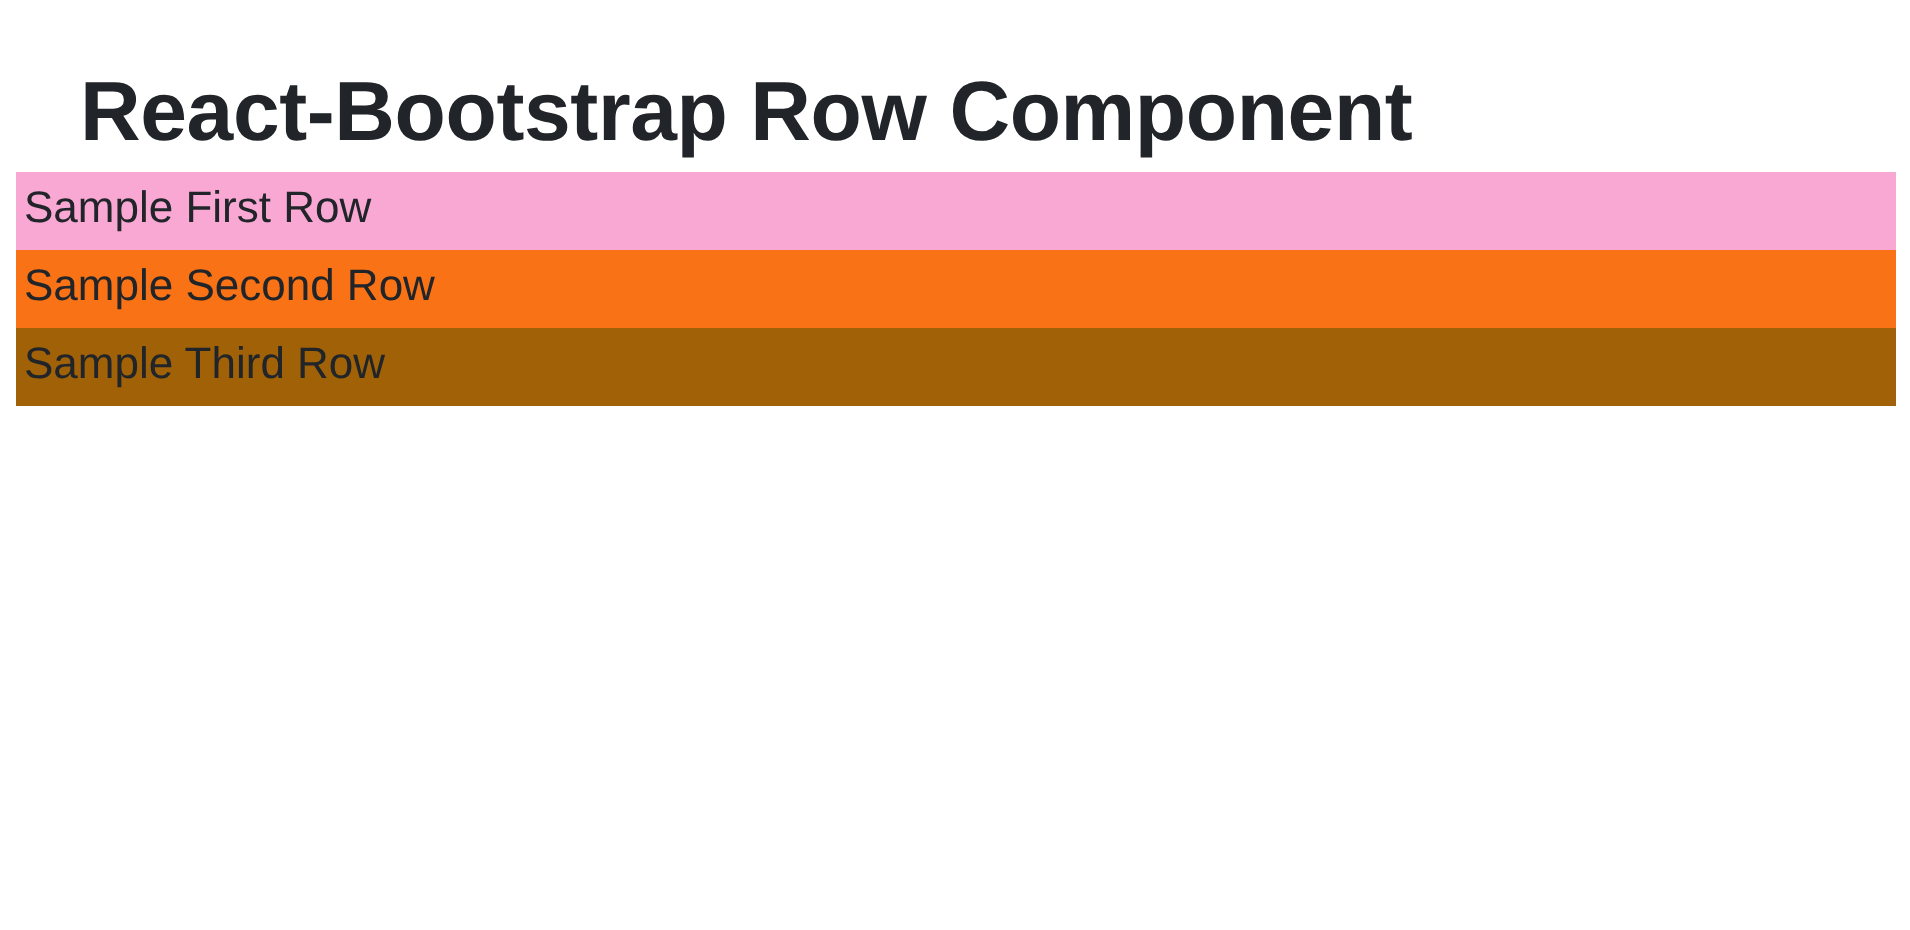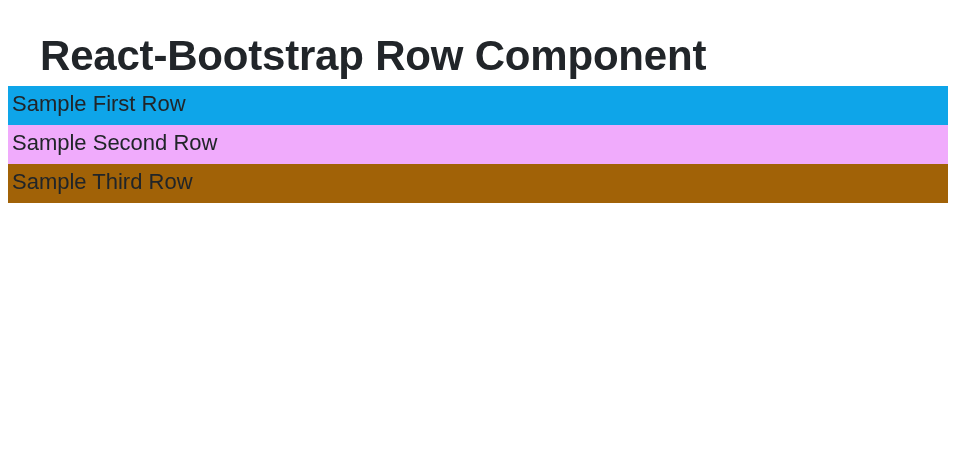"Sample First Row" div.row-band { background: #0ea5e9 -> #f9a8d4 }
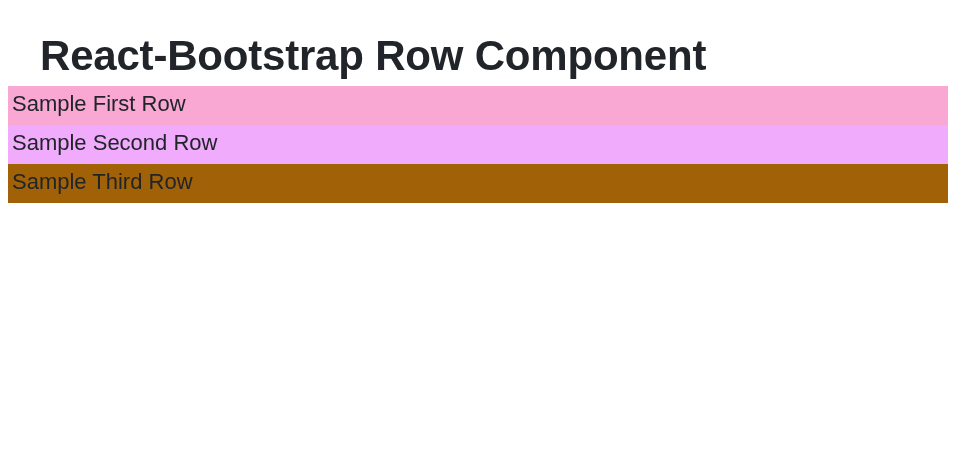"Sample Second Row" div.row-band { background: #f0abfc -> #f97316 }
